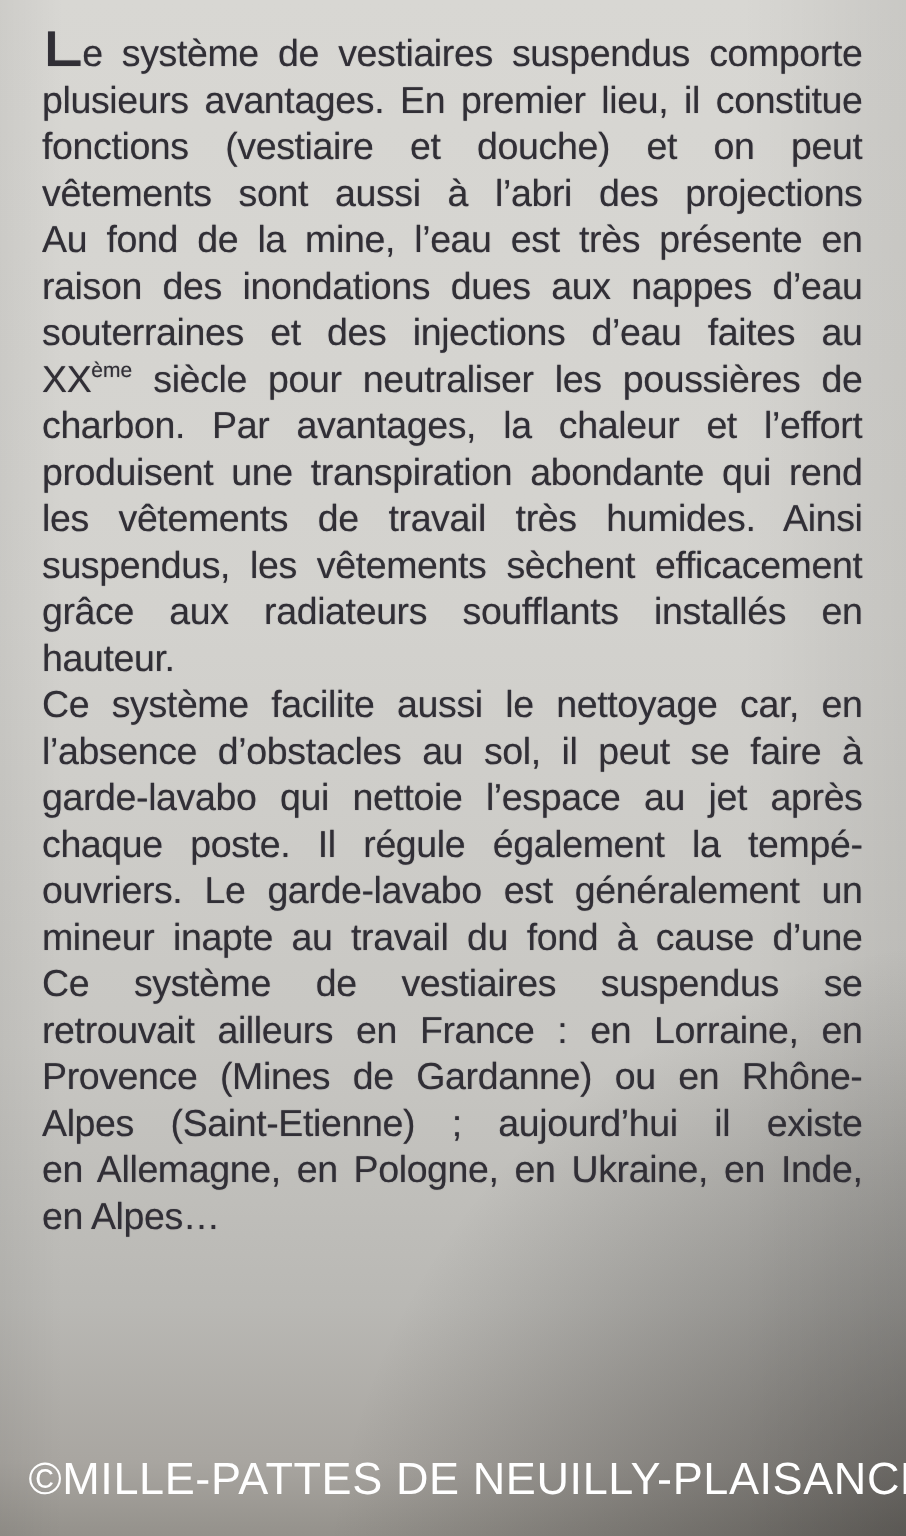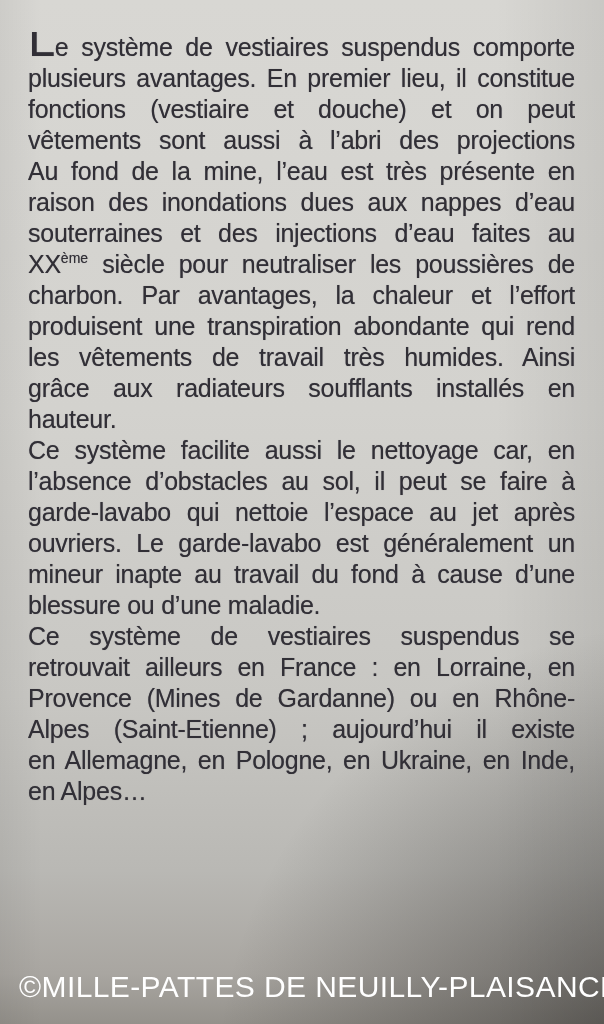"Le système de vestiaires suspendus" .panel-text { top: 32px -> 21px }
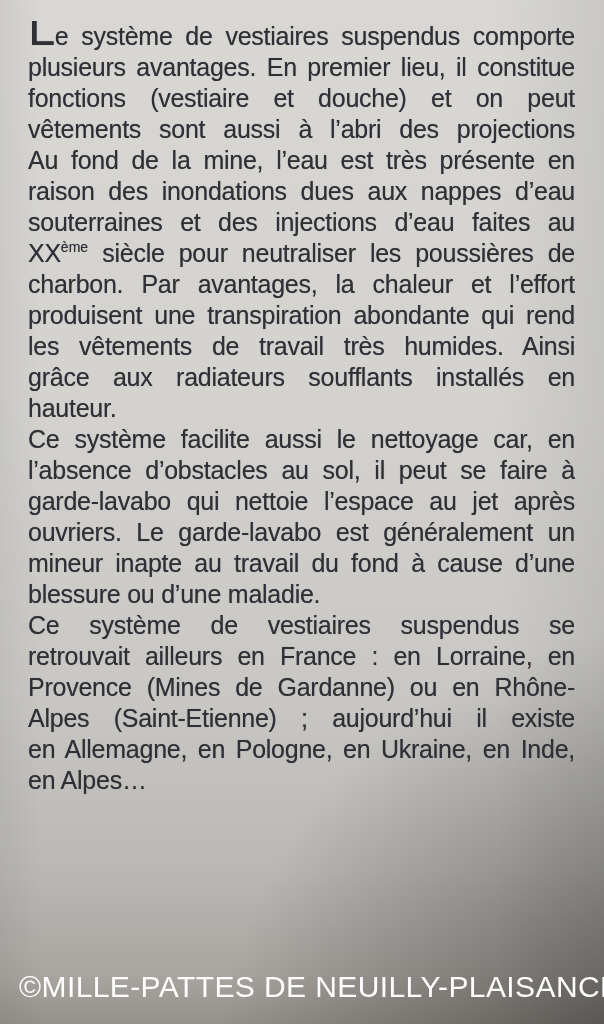"suspendus, les vêtements sèchent" div.line { html: none -> <div>suspendus, les vêtements sèchent efficacement</div> }
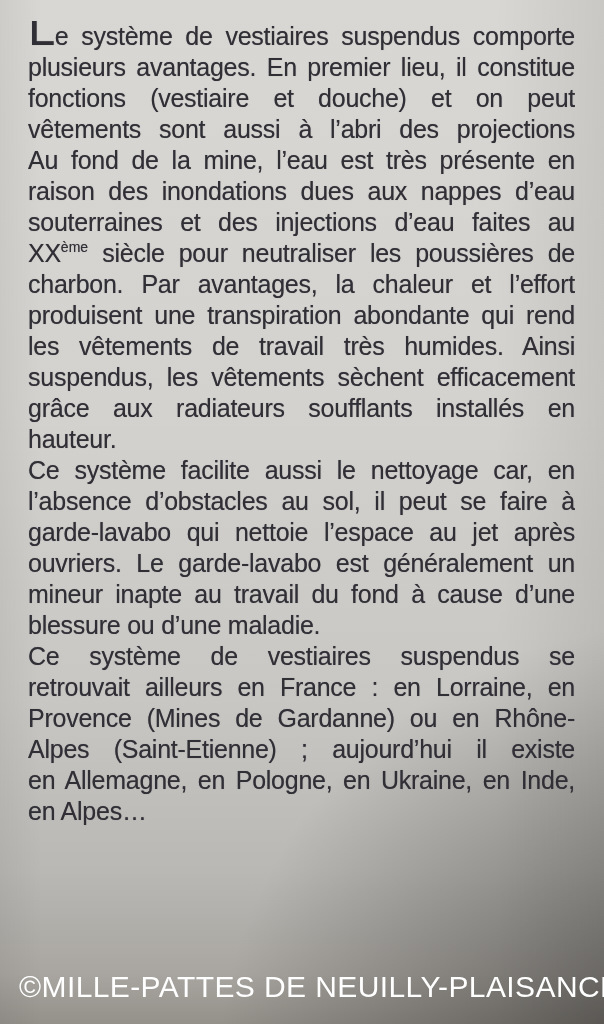"chaque poste. Il régule également" div.line { html: none -> <div>chaque poste. Il régule également la tempé-</div> }
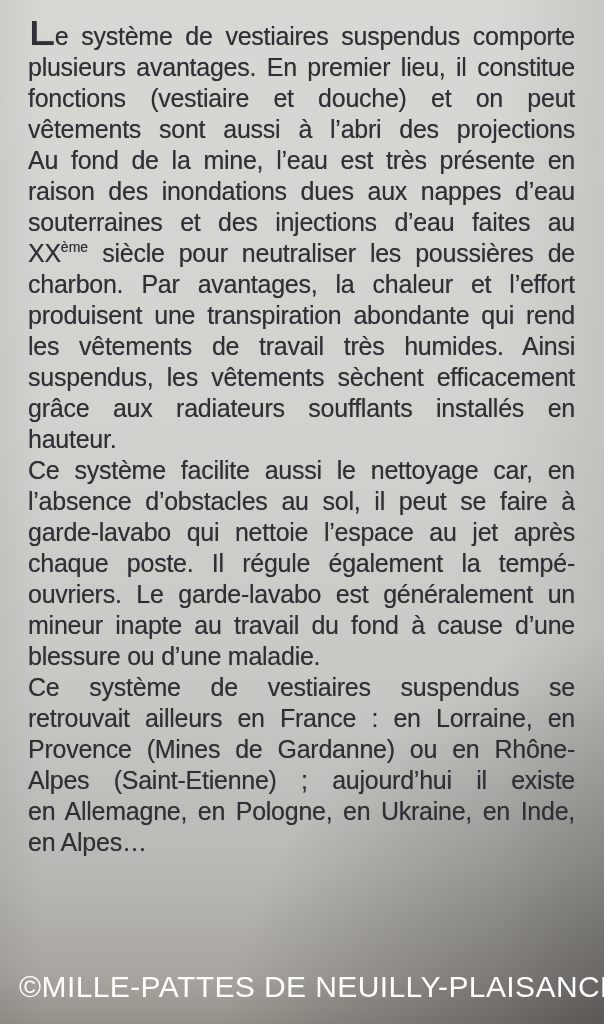"blessure ou d’une maladie." div.line { html: <div>blessure ou d’une maladie.</div> -> none }
